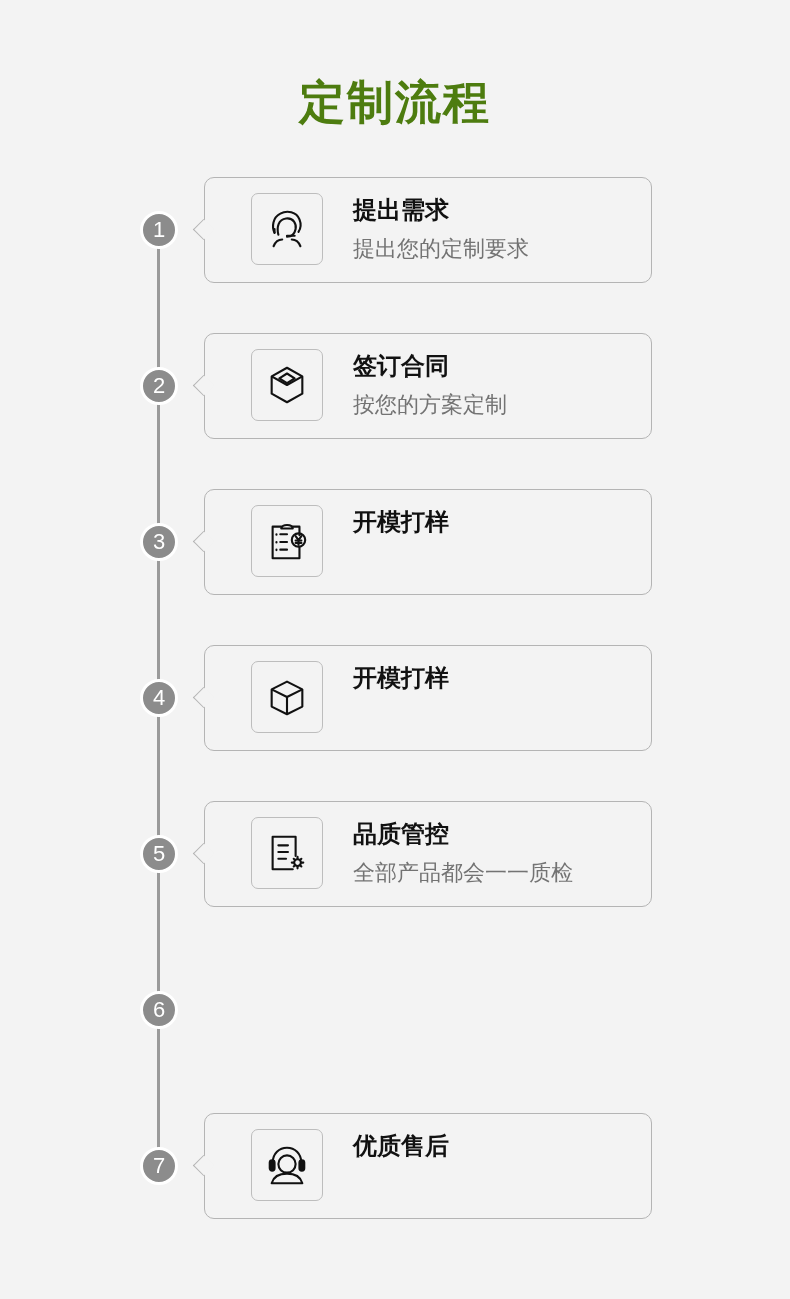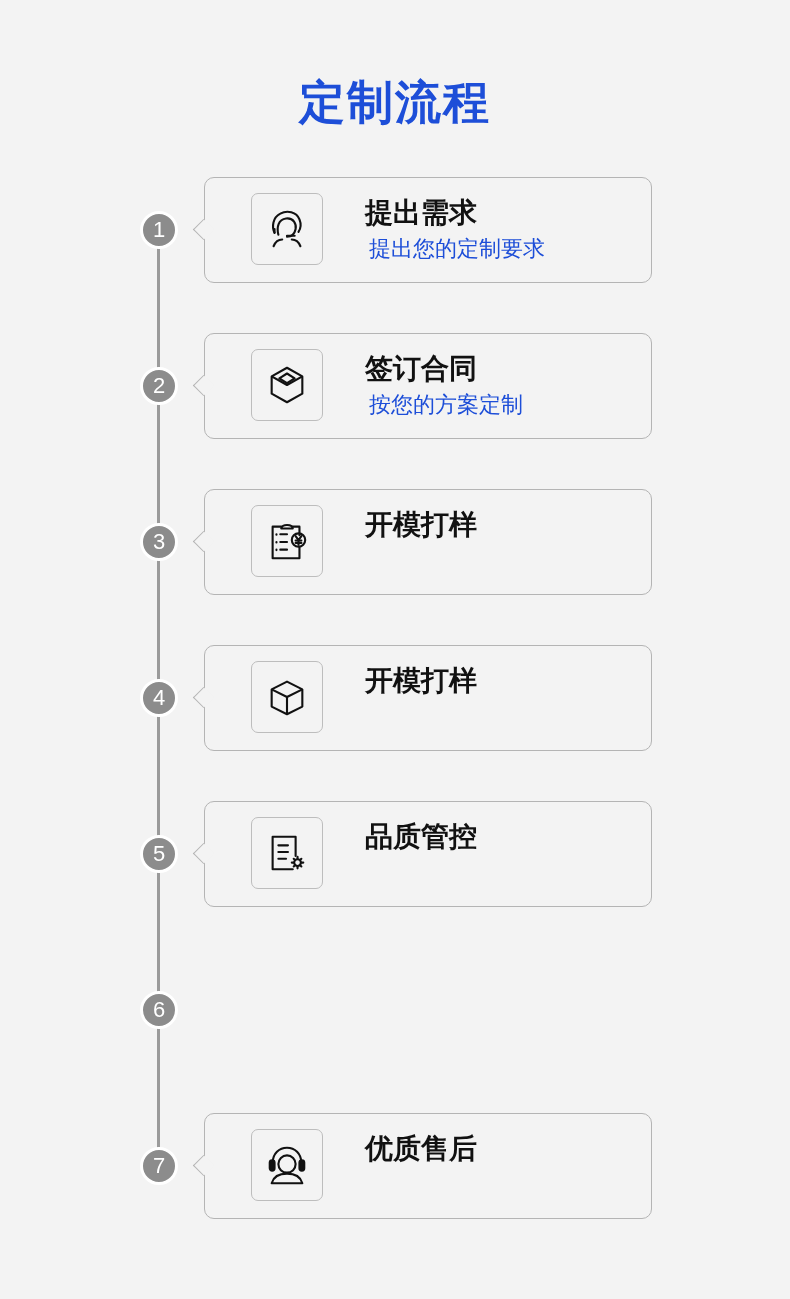"定制流程" .page-title { color: #1d4ed8 -> #4d7c0f }
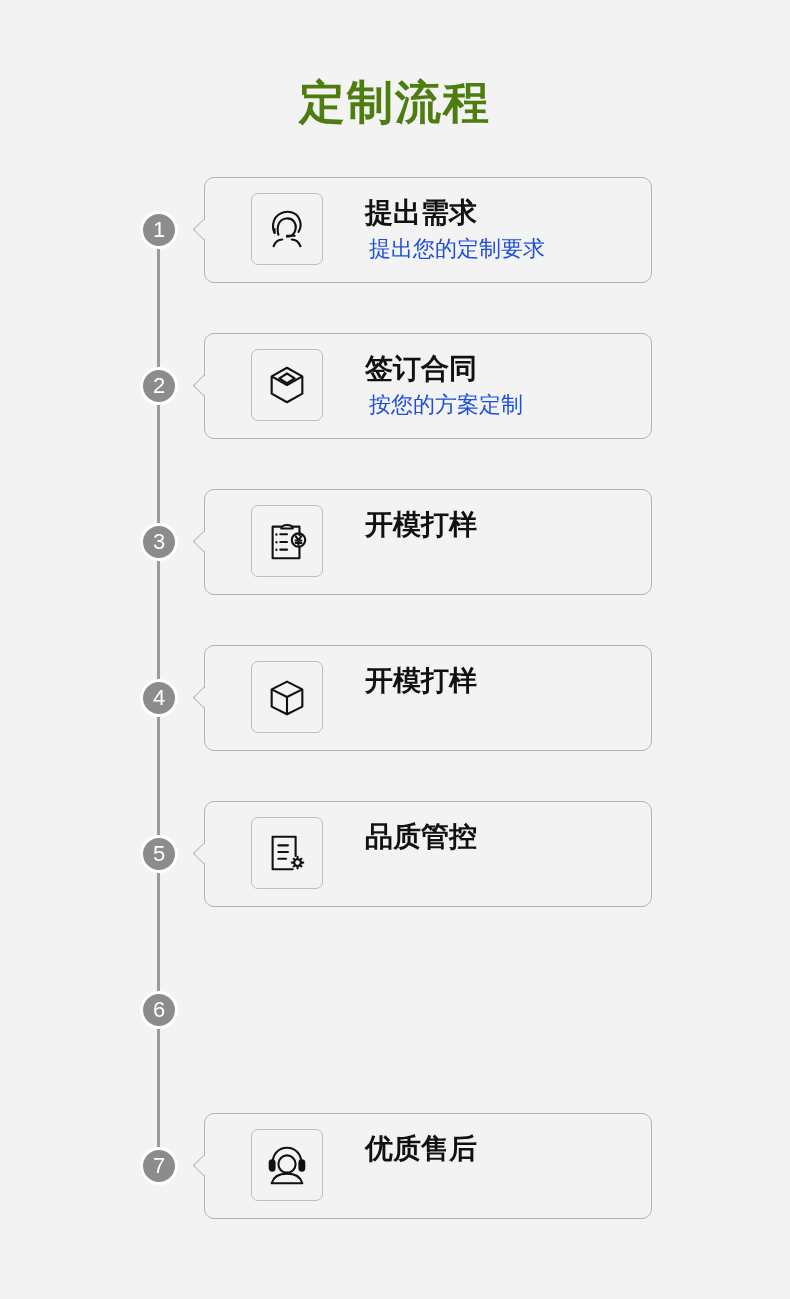"提出需求" .step-title { font-size: 28px -> 24px; margin-left: 12px -> none }
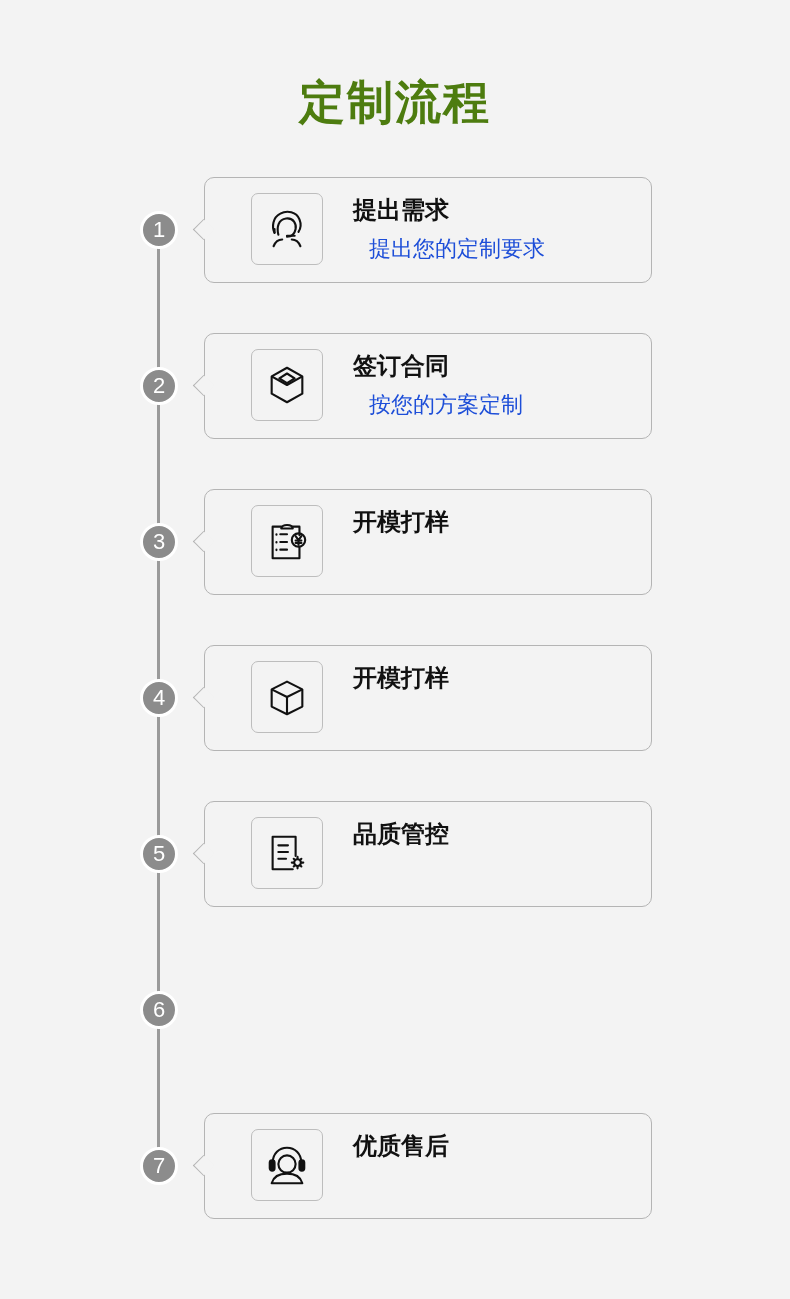"提出您的定制要求" .step-desc { color: #1d4ed8 -> #737373; left: 164px -> 148px }
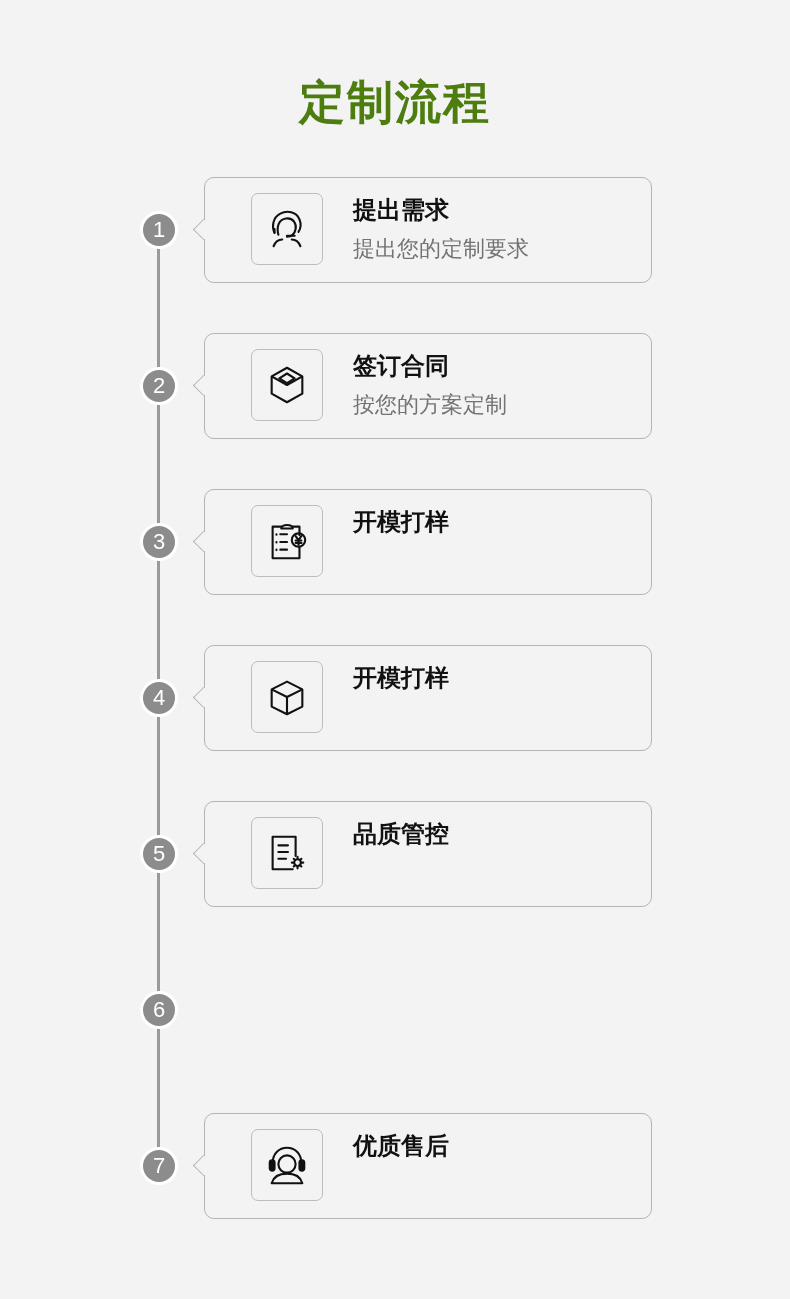"全部产品都会一一质检" div.step-desc { html: none -> <div>全部产品都会一一质检</div> }
